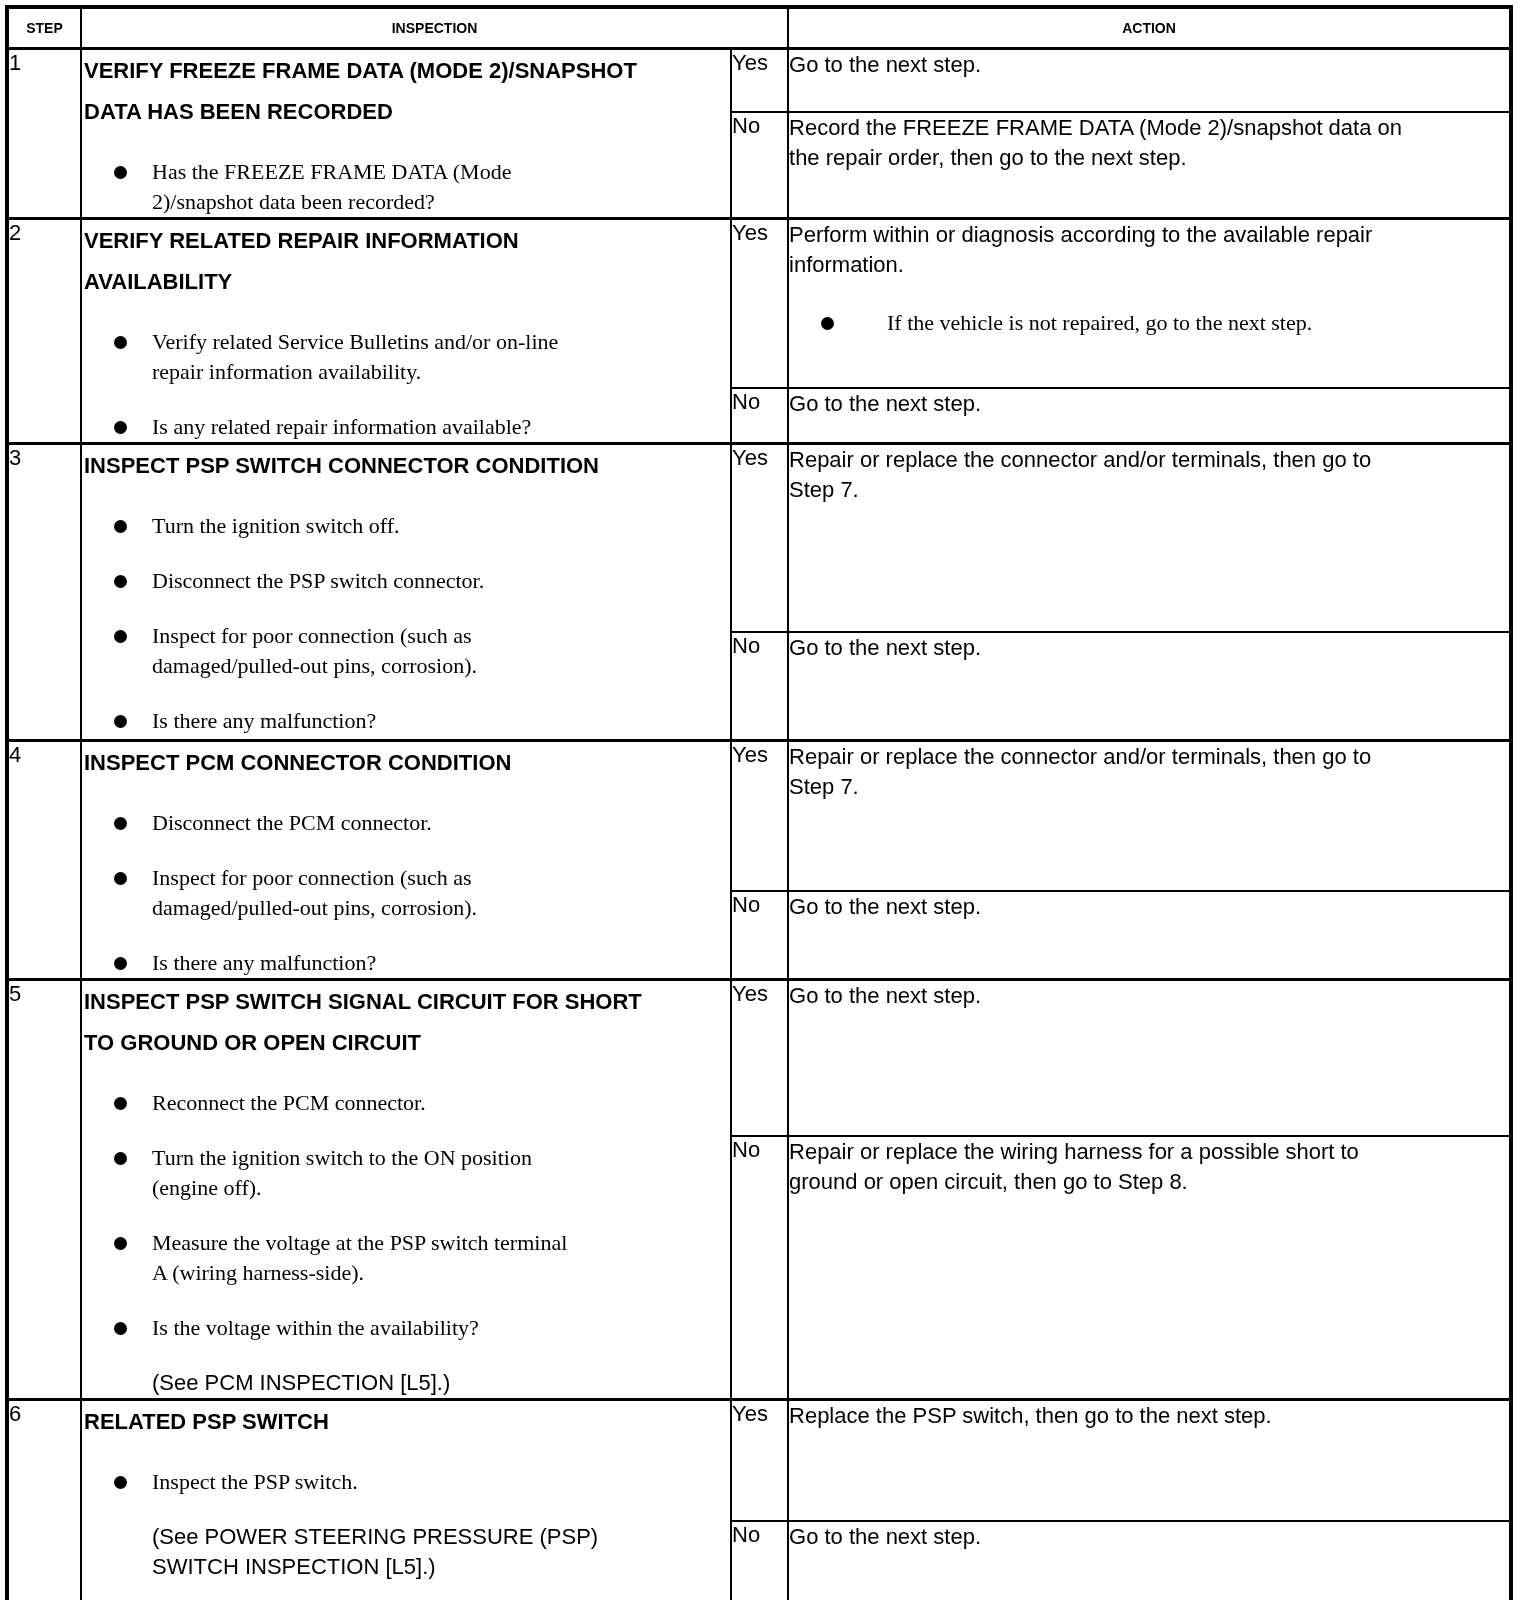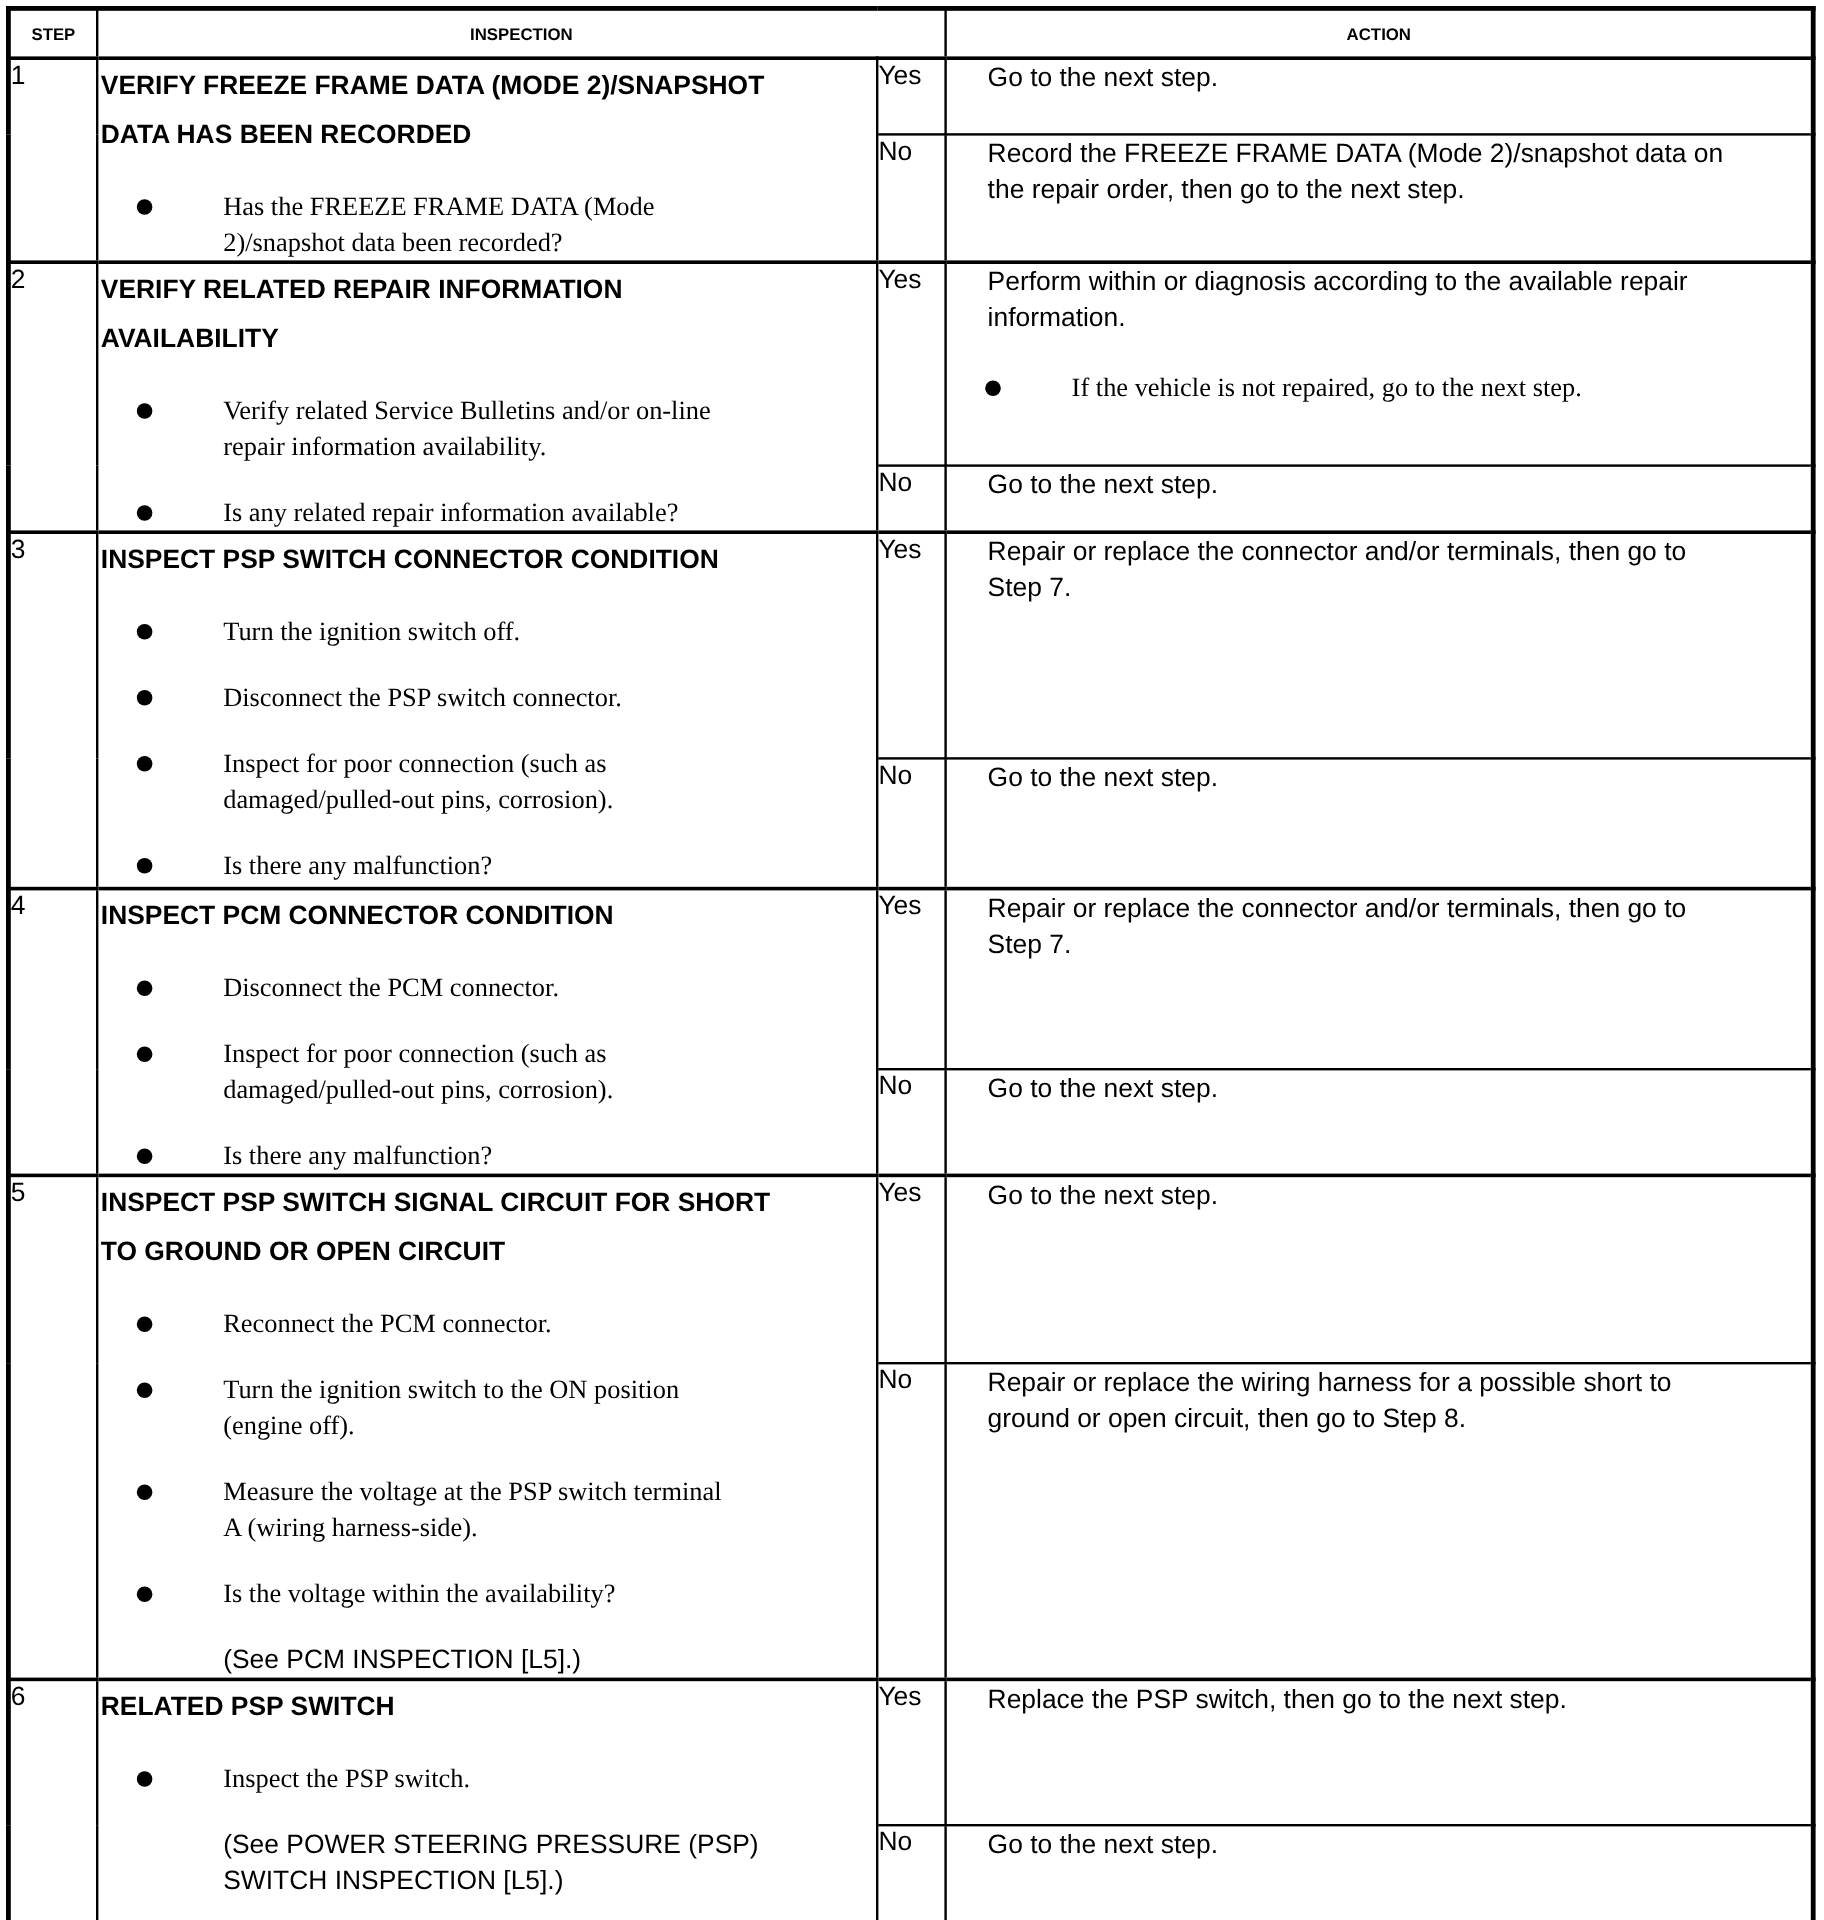"Go to the next step." .txt, .para, .note { padding-left: 34px -> none }
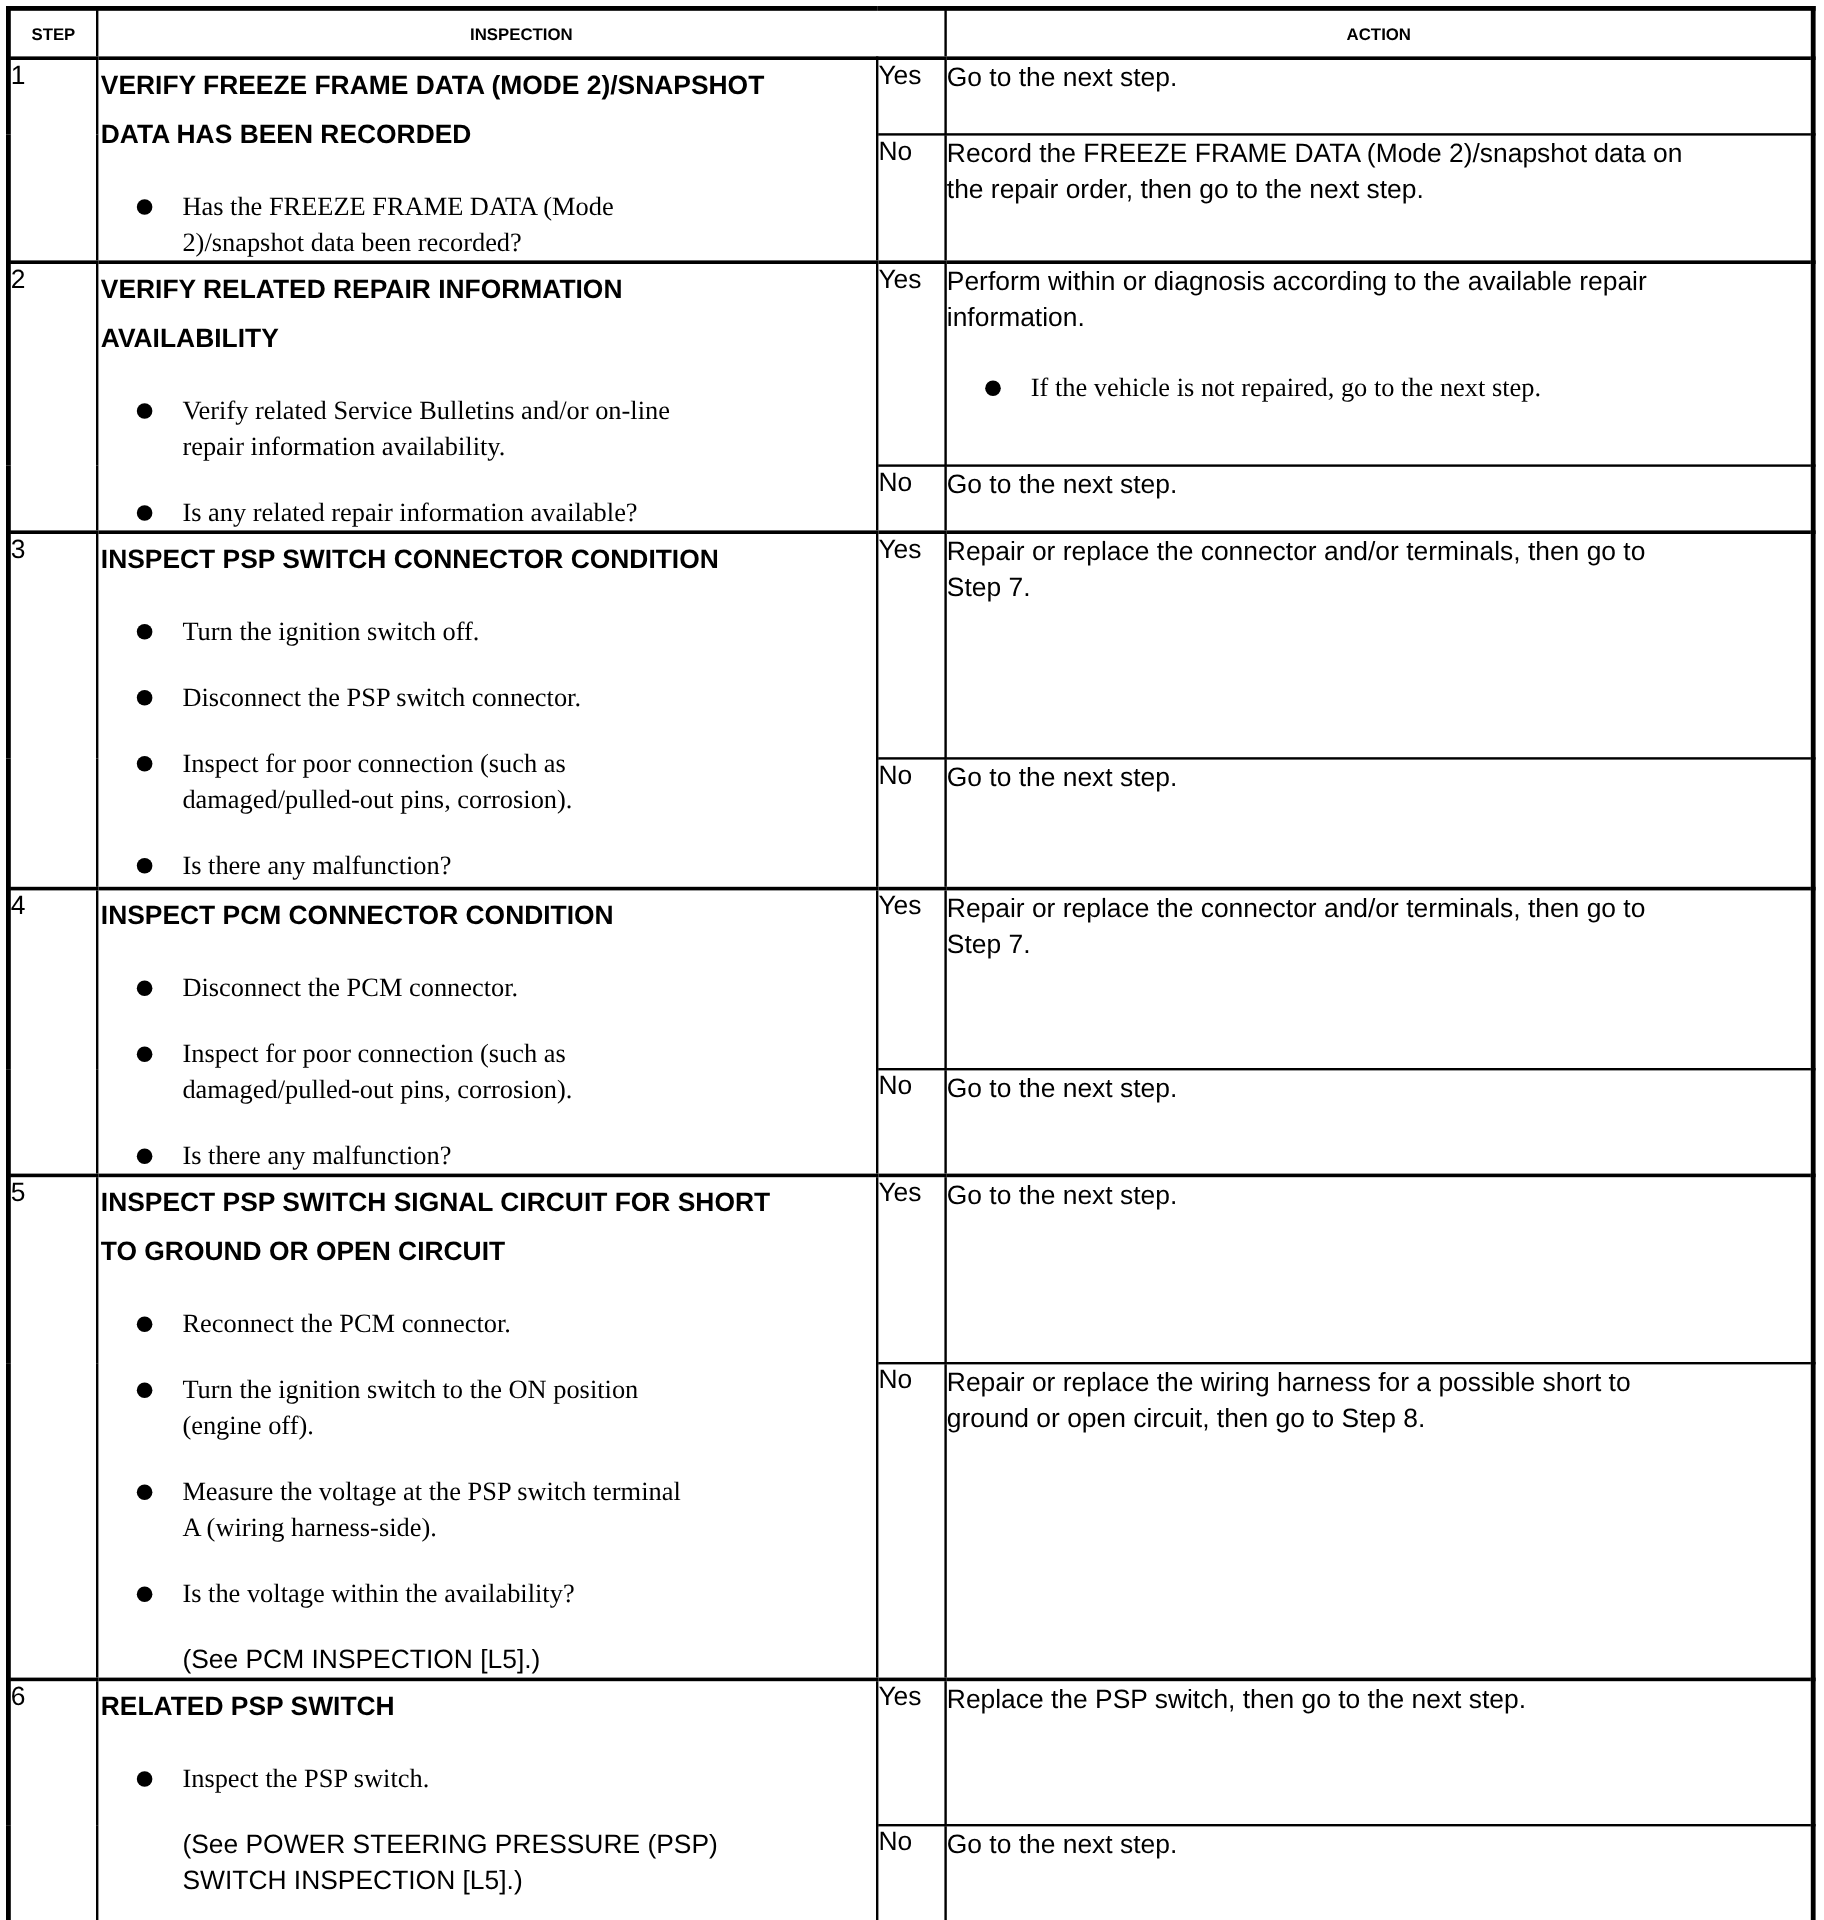"If the vehicle is not" .act-cell .item { gap: none -> 28px }
